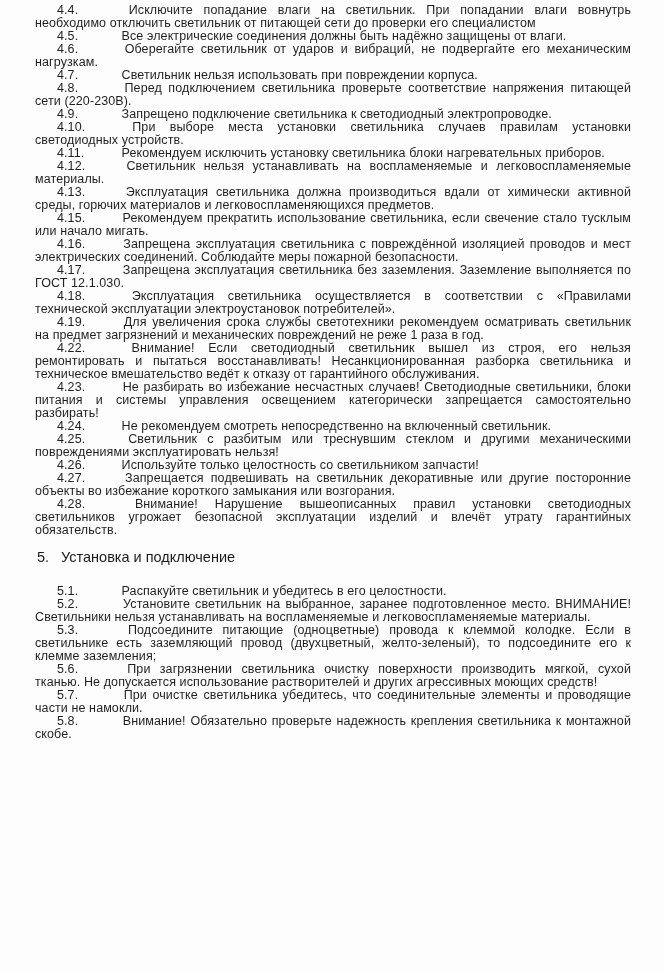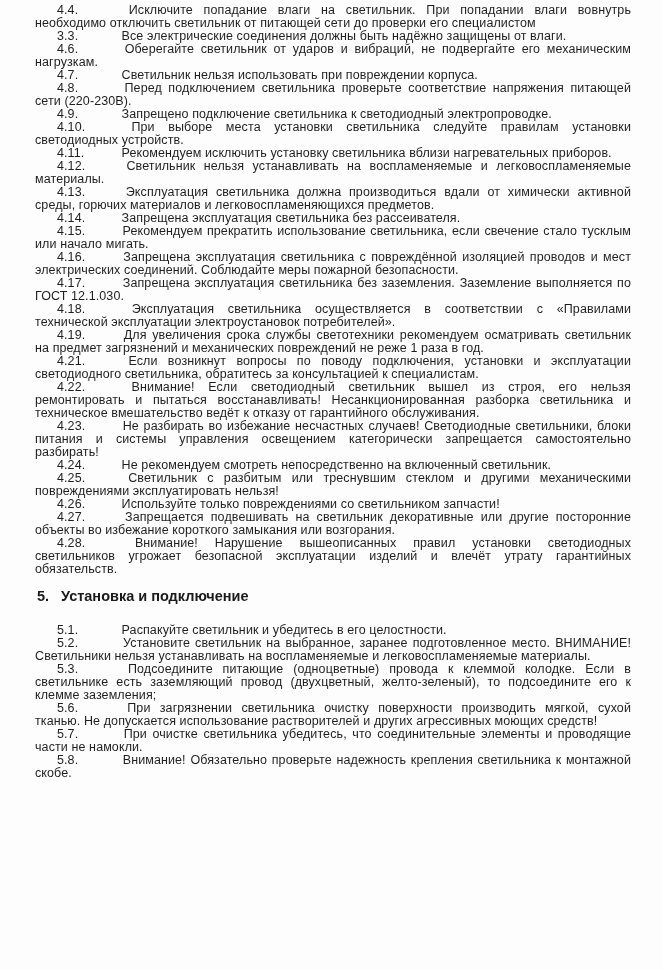"3.3." span.num { text: 3.3 -> 4.5 }
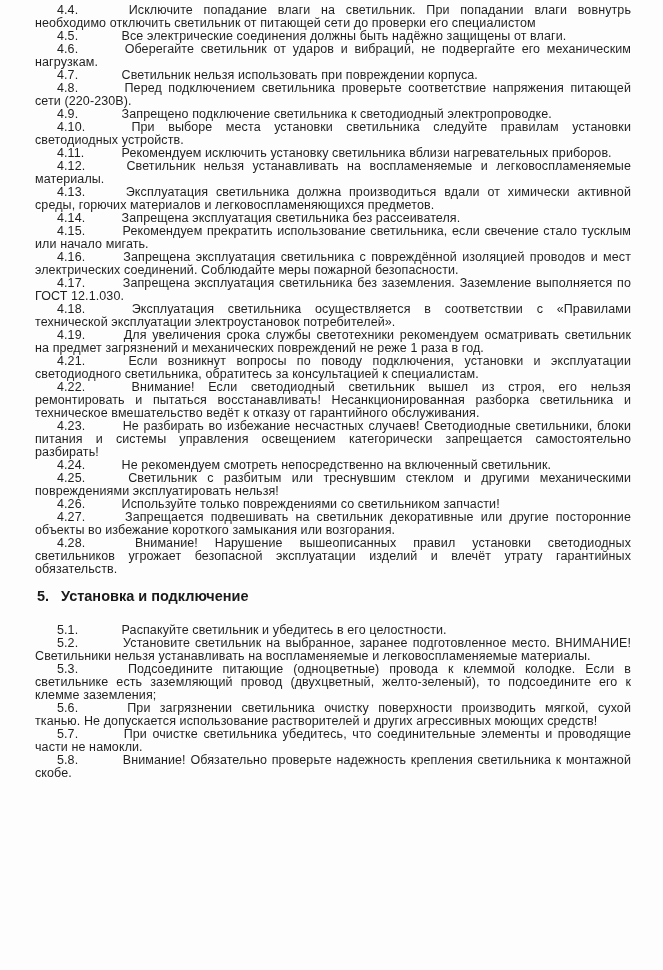"При выборе места установки светильника" span.txt { text: следуйте -> случаев }
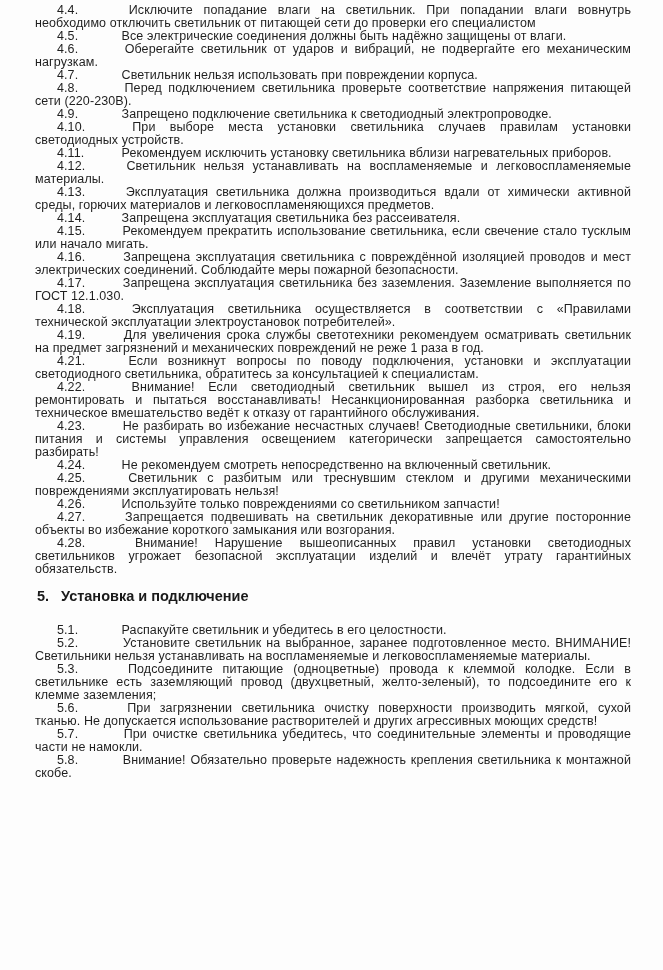"Рекомендуем исключить установку" span.txt { text: вблизи -> блоки }
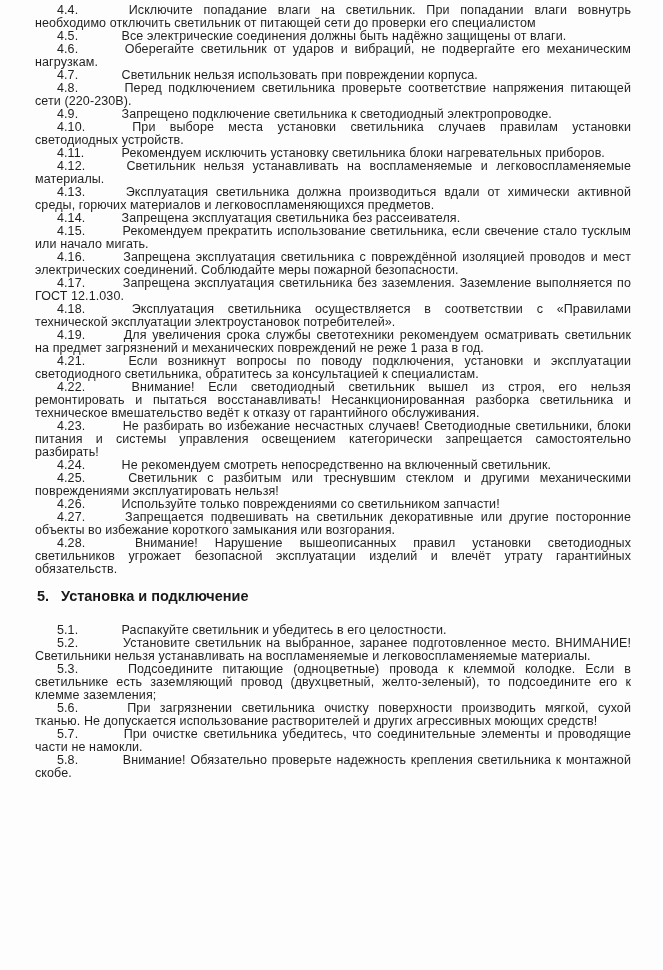"4.14. Запрещена эксплуатация светильника" p.item { html: <p> <span>4.14.</span> <span>Запрещена эксплуатация светильника без рассеивателя.</span> </p> -> none }
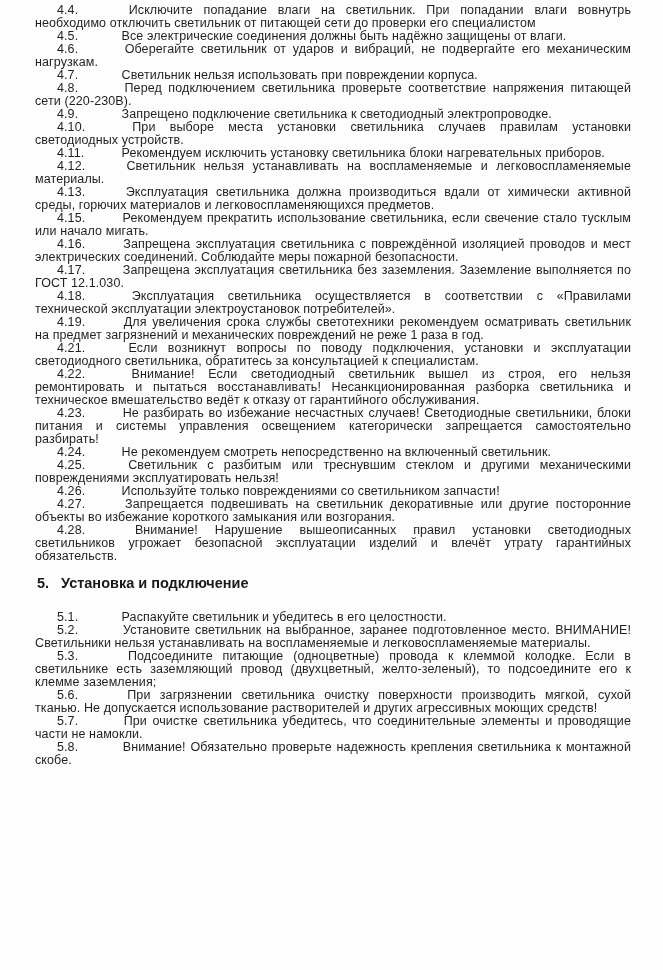"4.21. Если возникнут вопросы по" p.item { html: <p> <span>4.21.</span> <span>Если возникнут вопросы по поводу подключения, установки и эксплуатации светодиодного светильника, обратитесь за консультацией к специалистам.</span> </p> -> none }
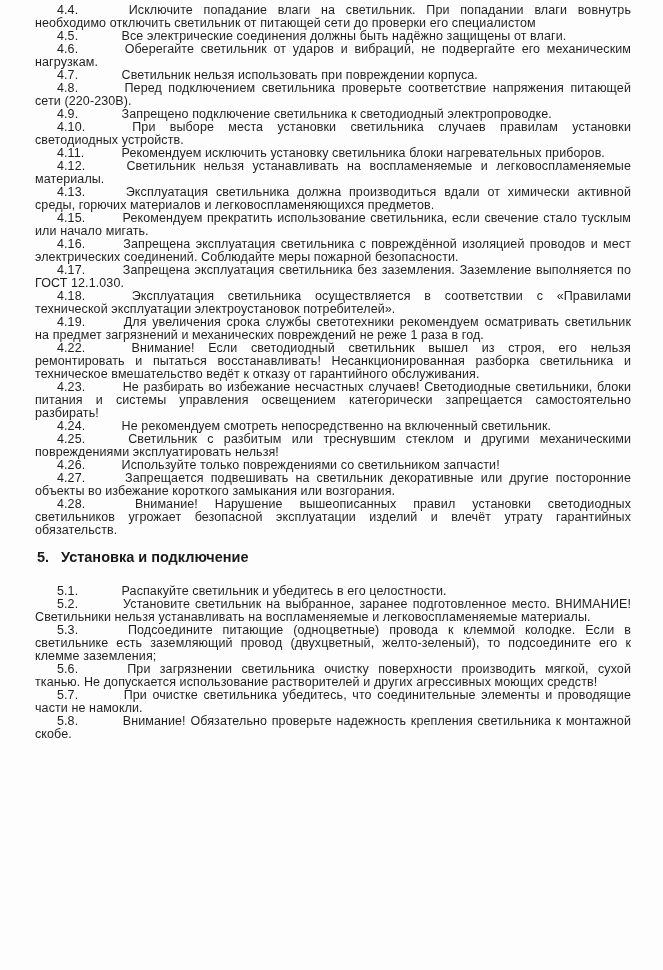"Используйте только повреждениями со" span.txt { text: повреждениями -> целостность }
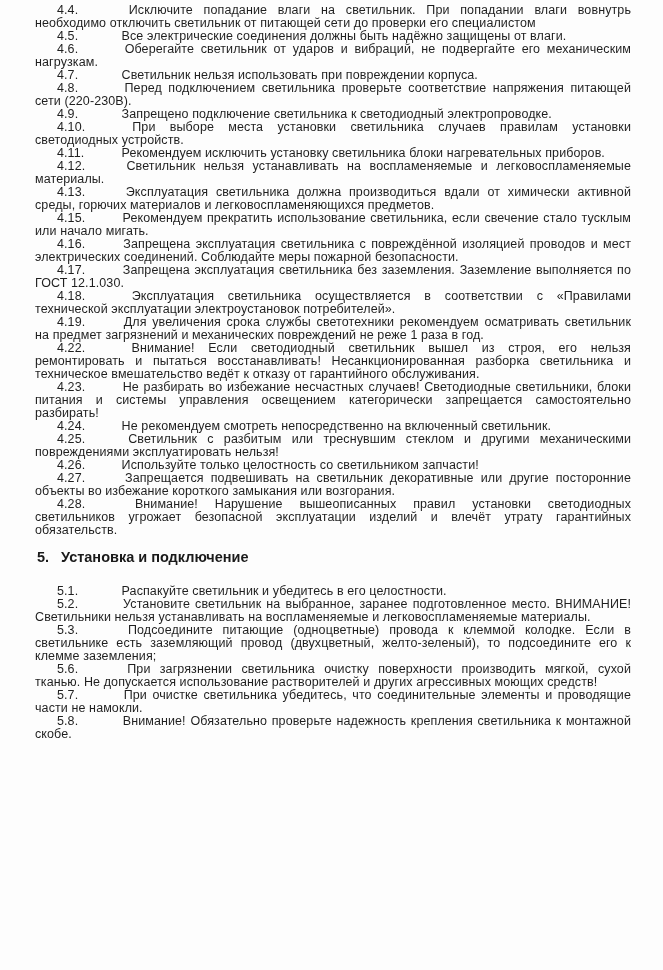"5. Установка и подключение" h2.section-heading { font-weight: bold -> normal }
